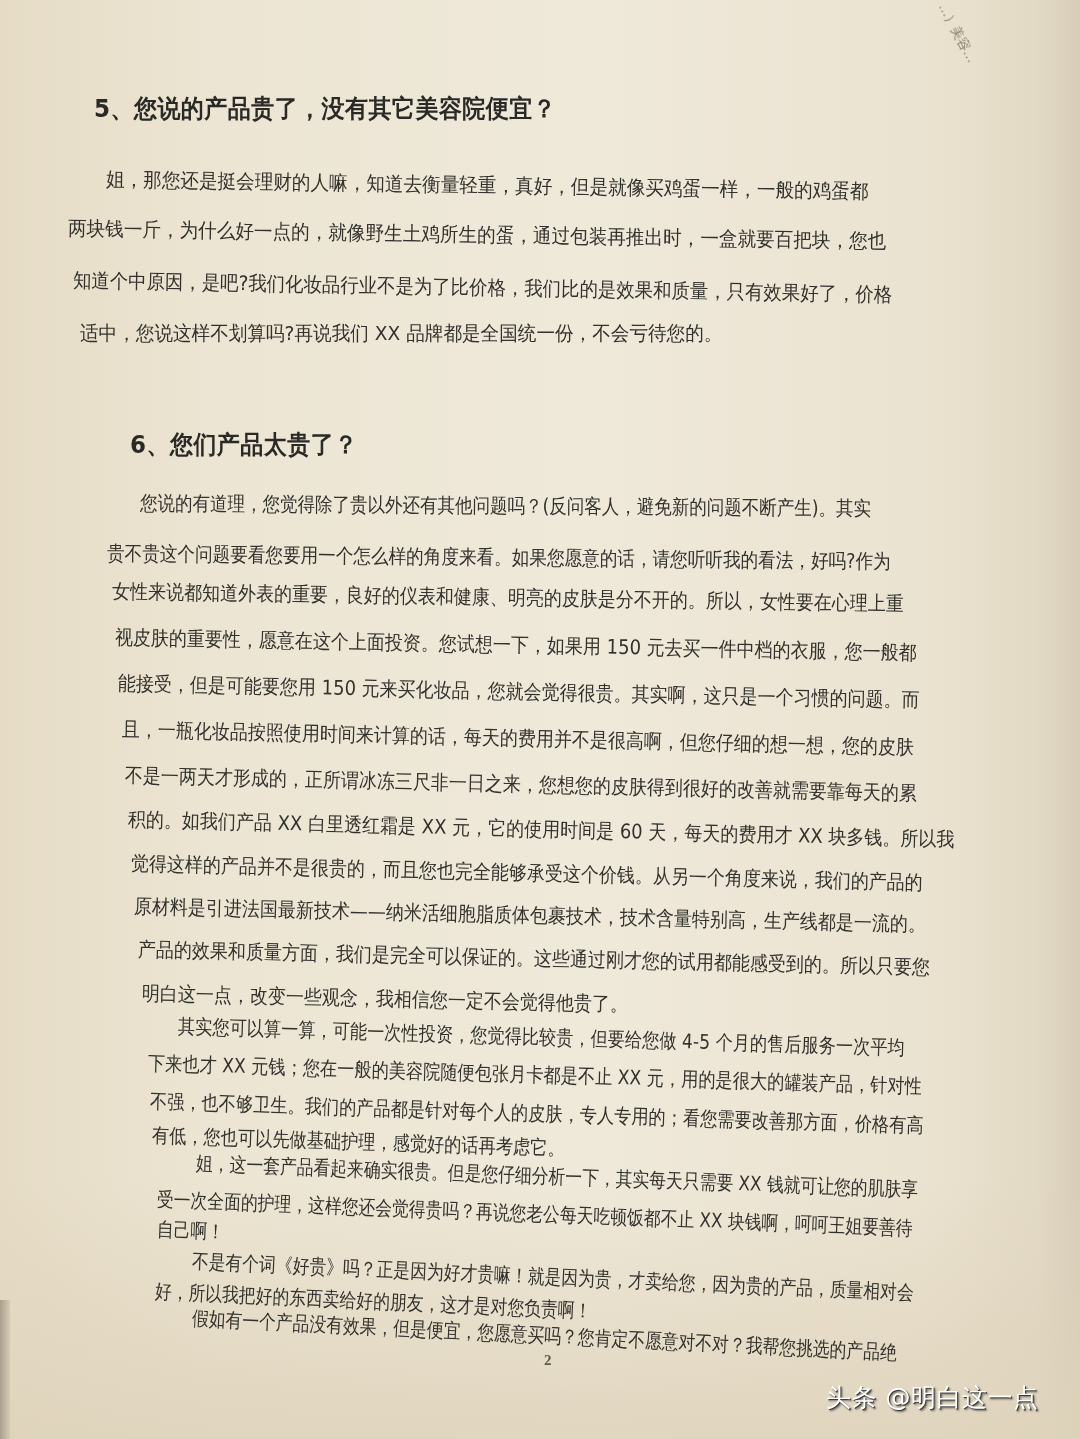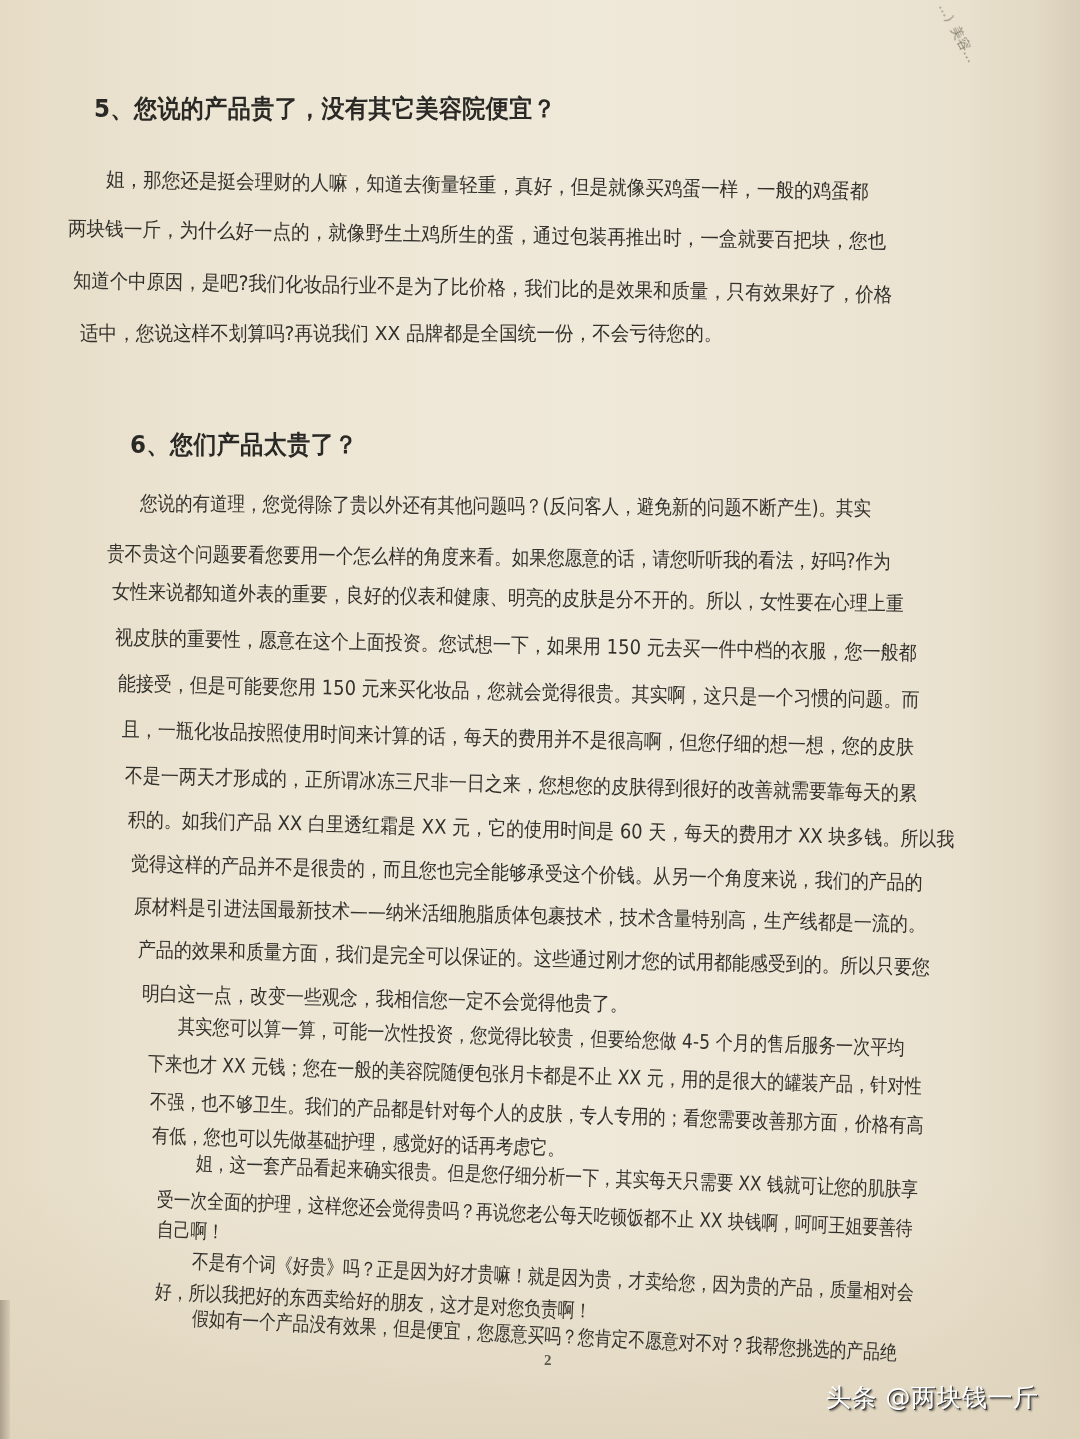"头条 @两块钱一斤" div.watermark { text: @两块钱一斤 -> @明白这一点 }
